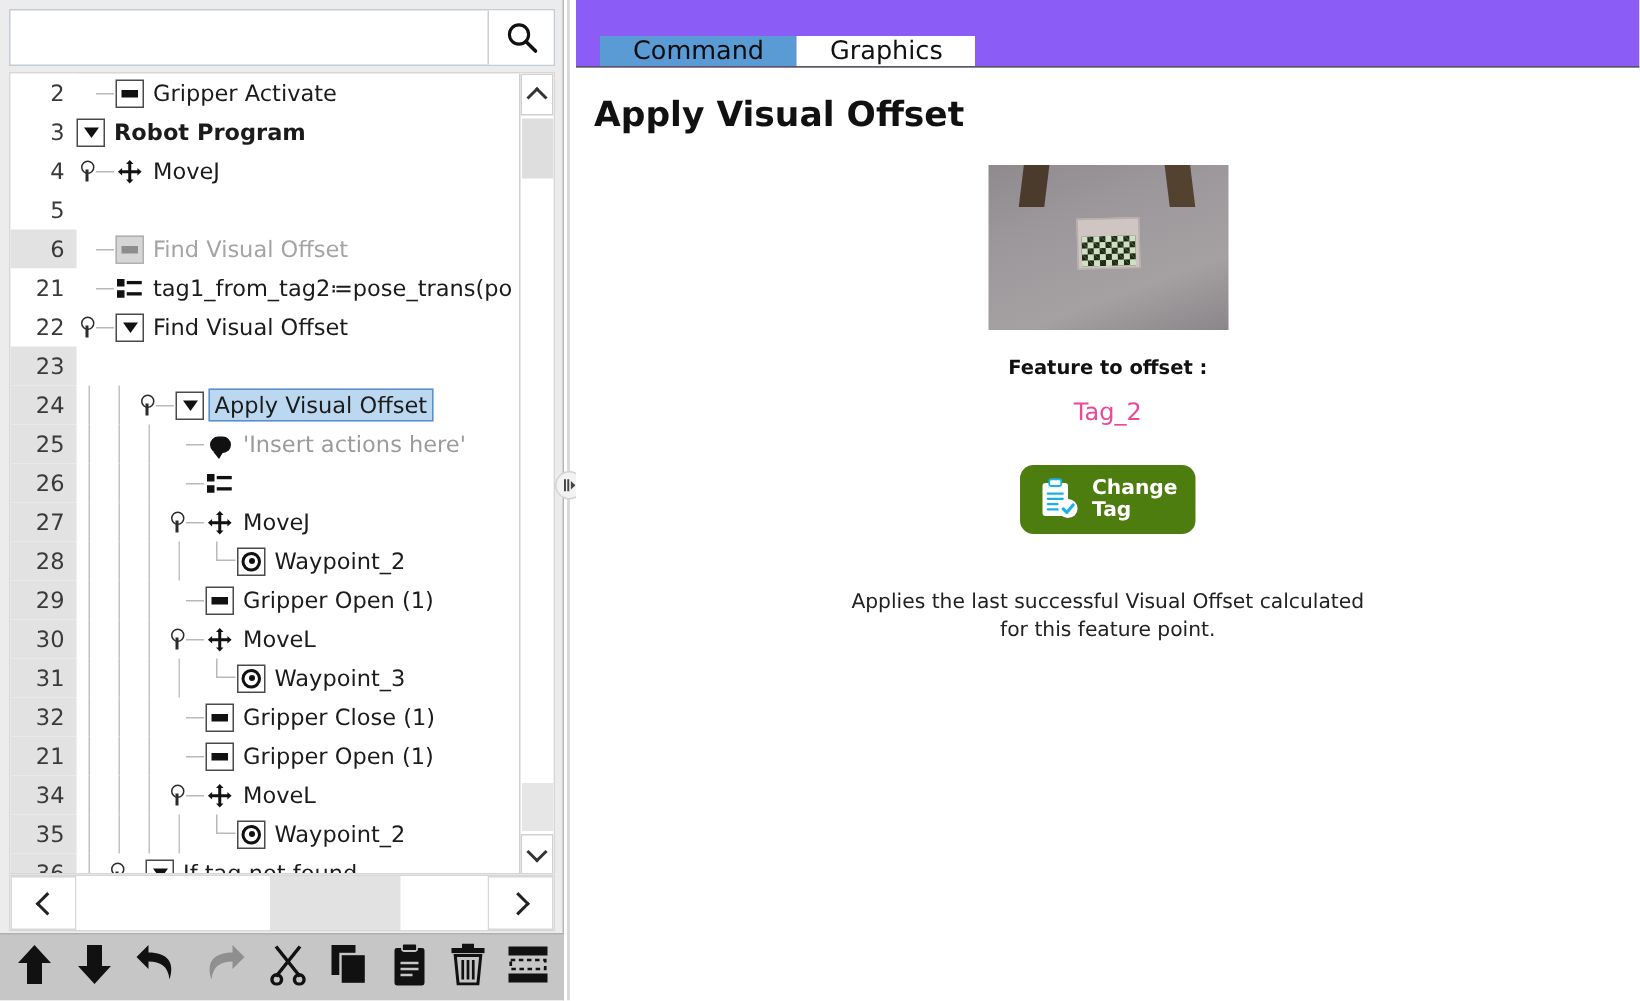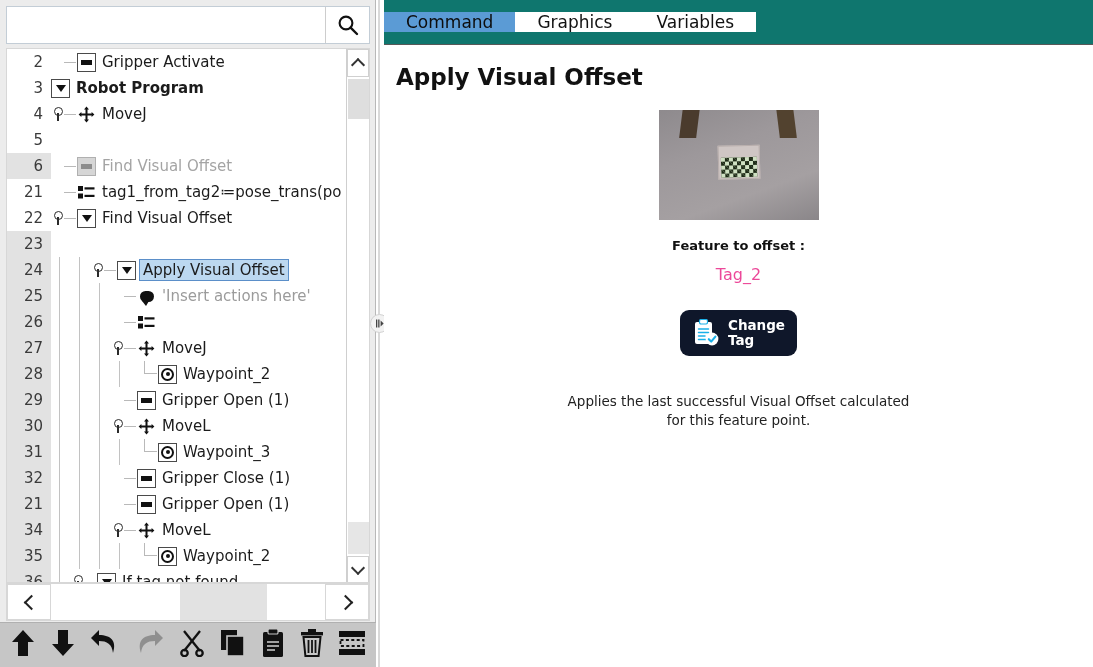"Command" #tabbar { align-items: center -> flex-end; background: #0f766e -> #8b5cf6; padding-left: none -> 16px }
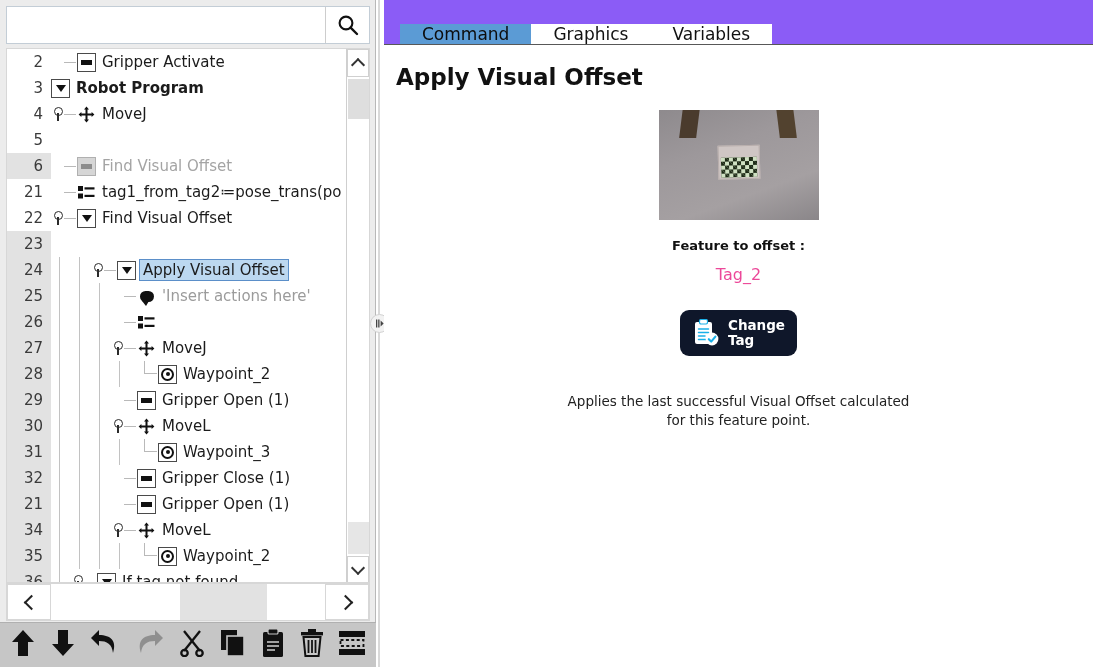"Variables" div.tab { html: <div>Variables</div> -> none }
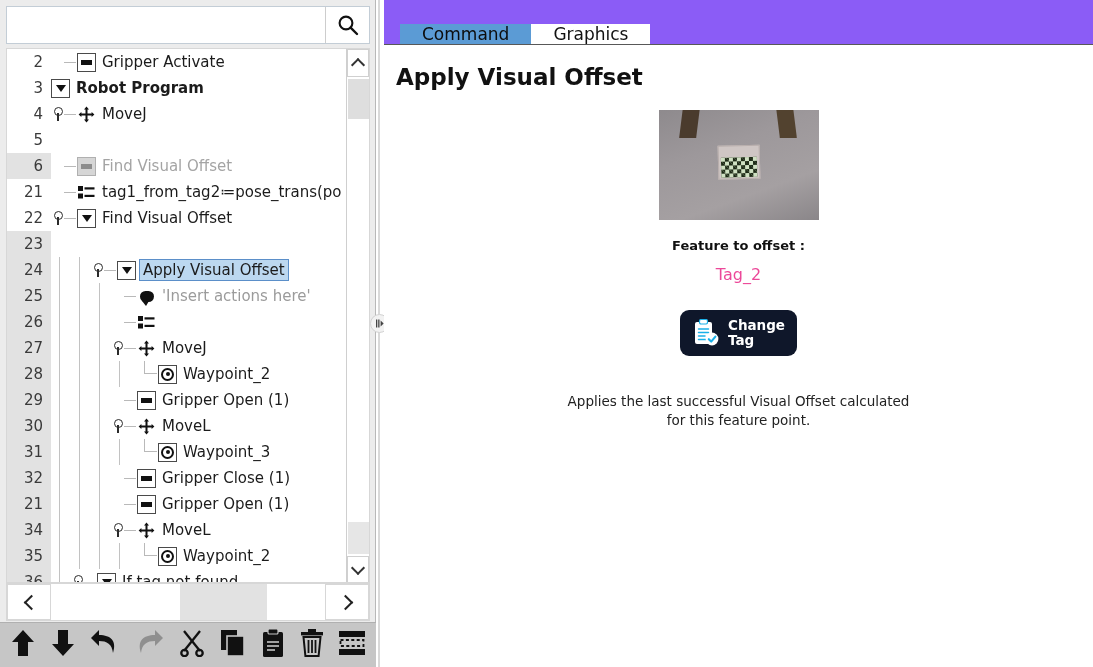"Change" #change-tag-btn { background: #0f172a -> #4d7c0f }
